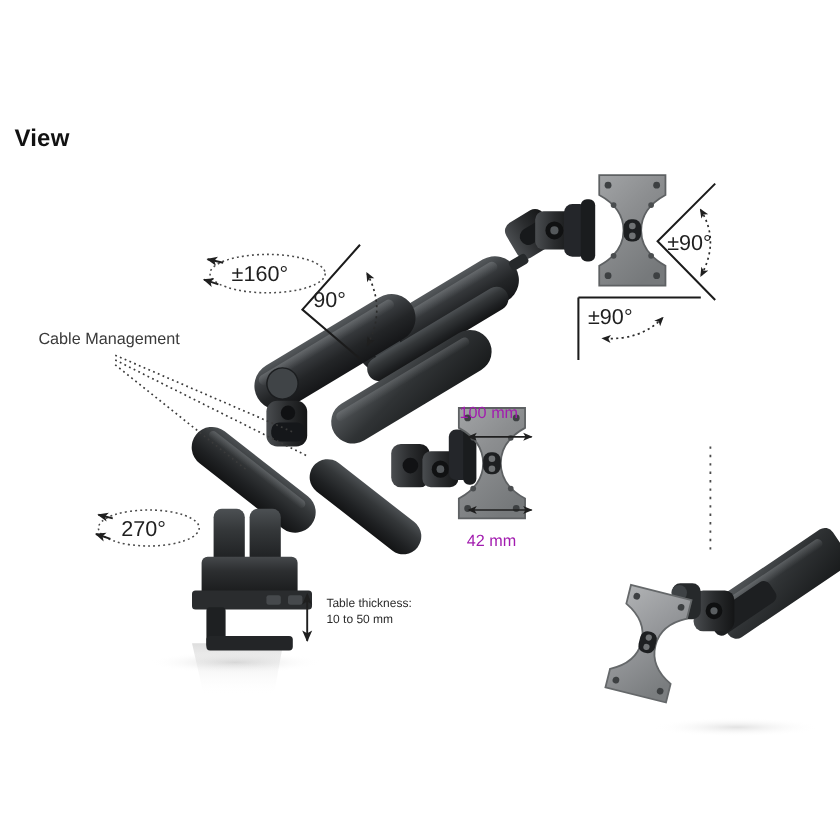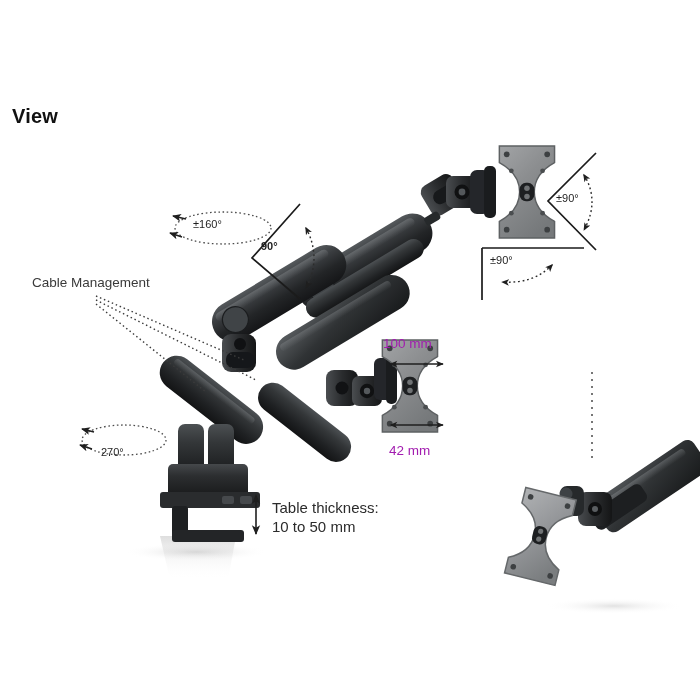"±90°" .anno-angle { font-size: 11px -> 18px }
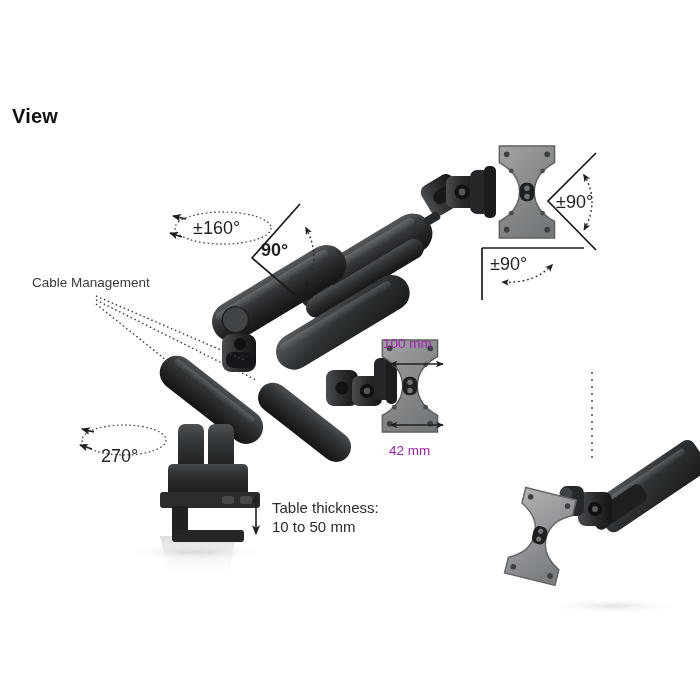"90°" div.anno-text { font-weight: bold -> none }
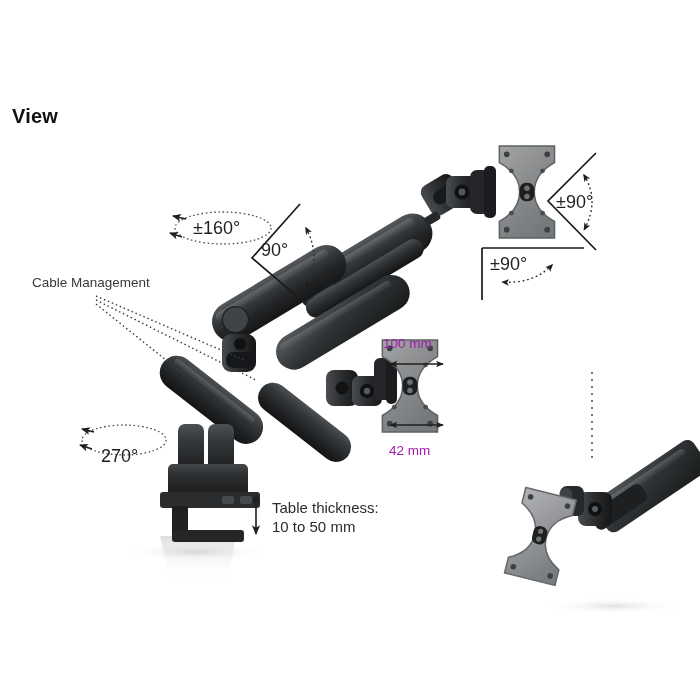"270°" div.anno-text { top: 446px -> 431px }
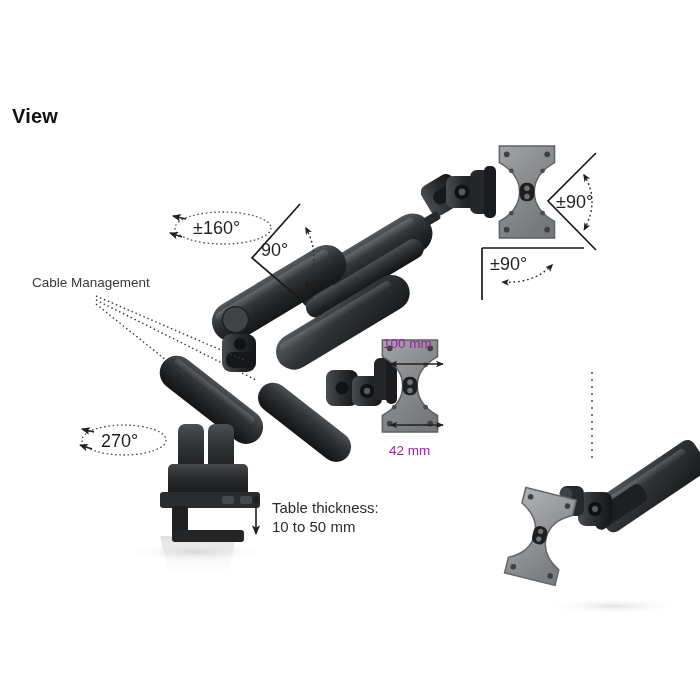"Table thickness:" .anno-two-line { font-size: 15px -> 10px }
